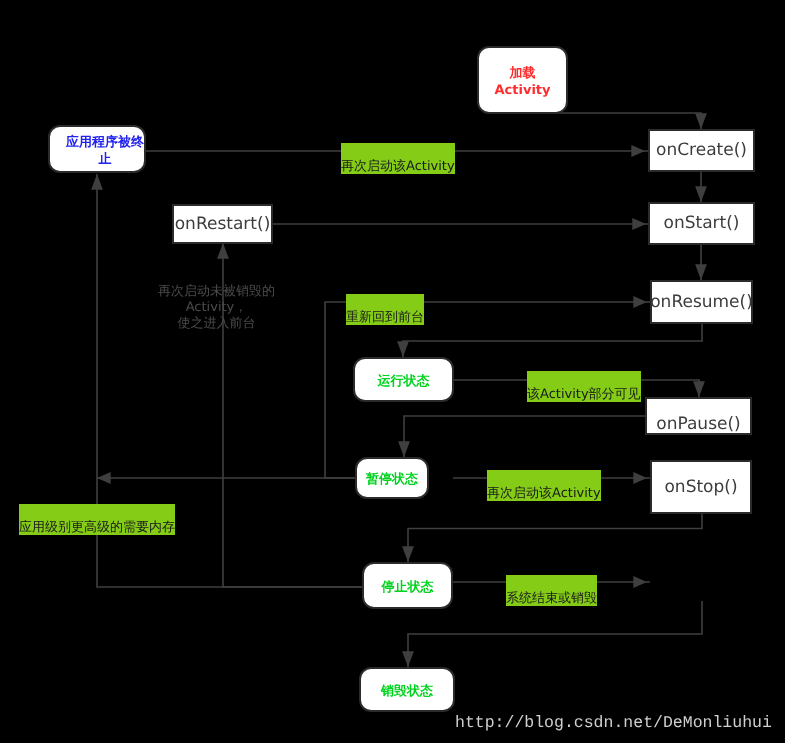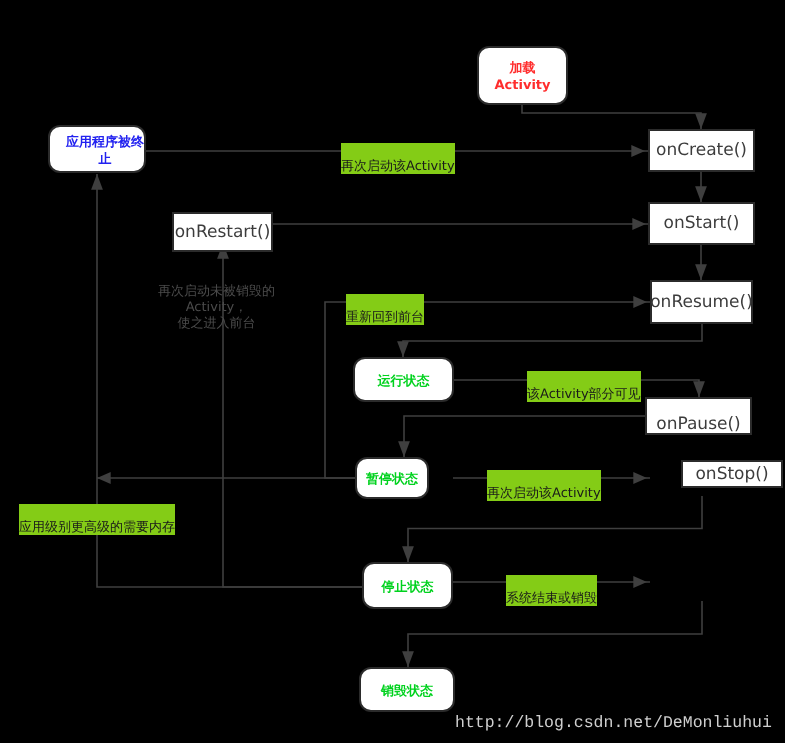"加载" div.node { height: 59px -> 68px }
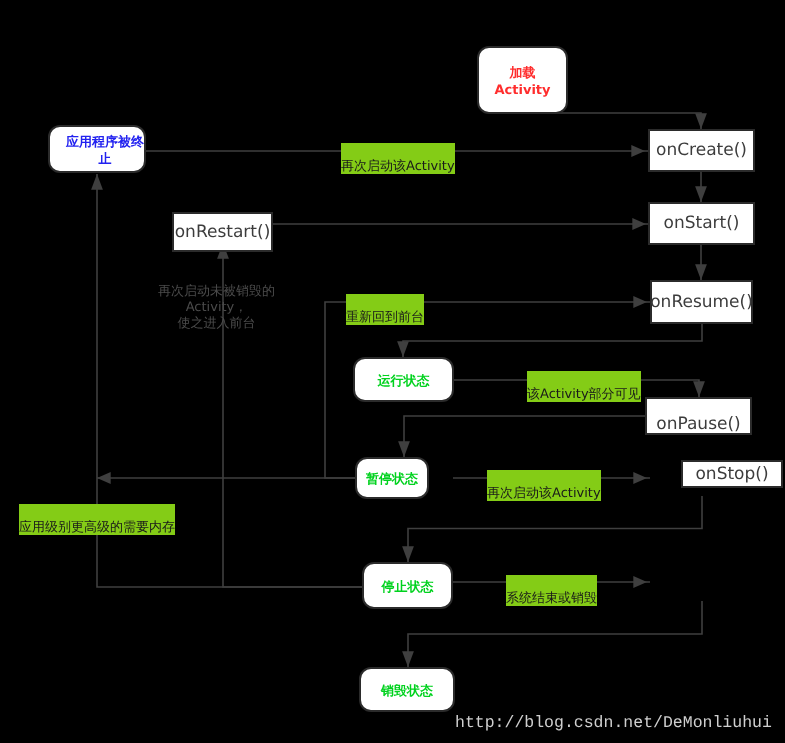"onRestart()" div.node { top: 212px -> 204px }
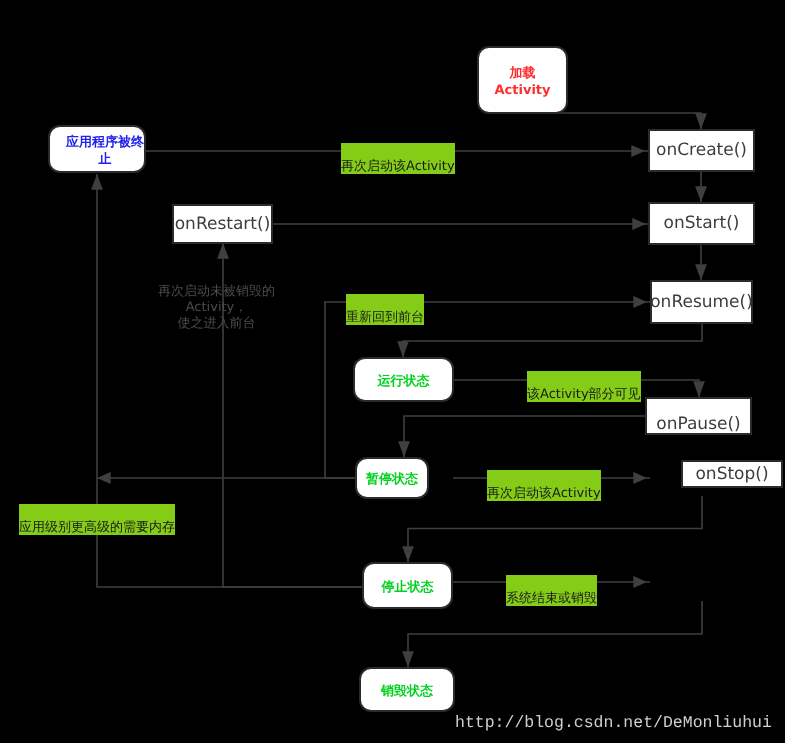"onStop()" div.node { height: 28px -> 54px; margin-left: 31px -> none }
